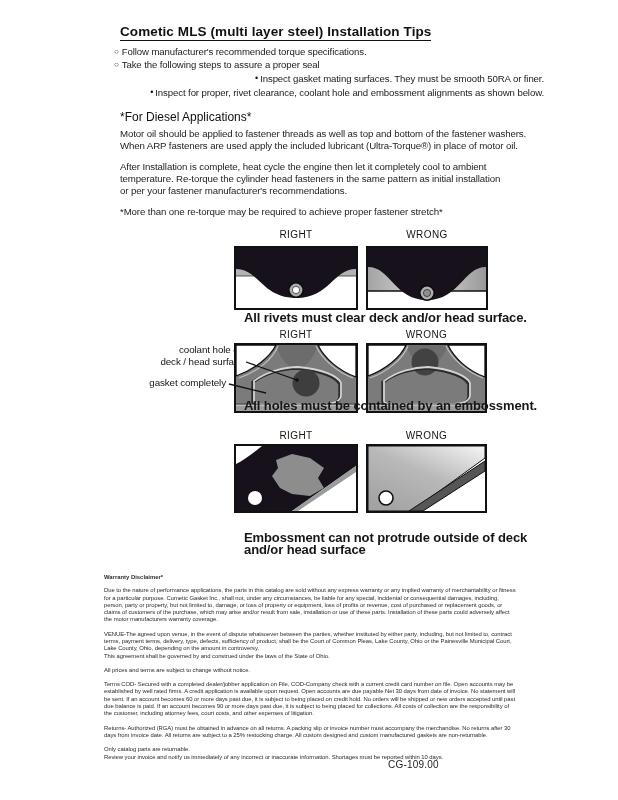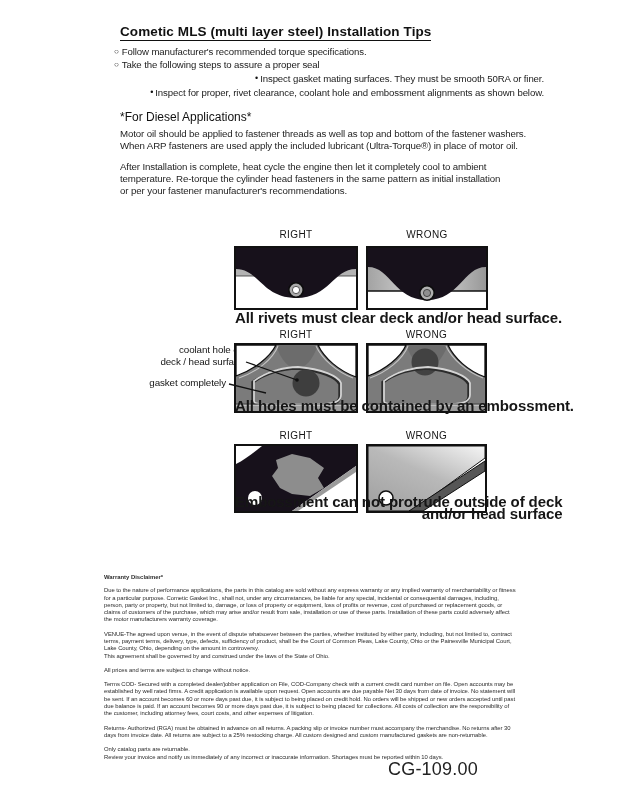"*More than one re-torque may" div.para { html: none -> <div>*More than one re-torque may be required to achieve proper fastener stretch*</div> }
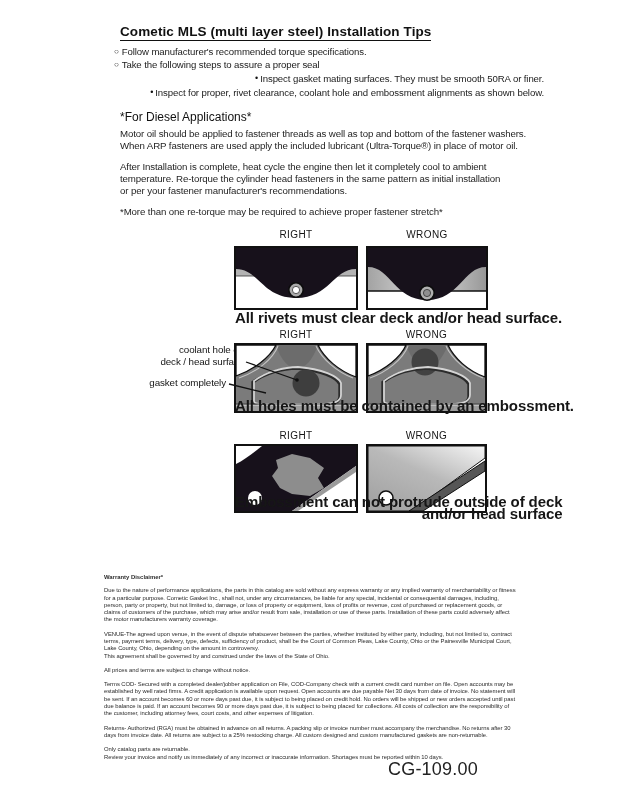"All rivets must clear deck" .caption { font-size: 15px -> 13px; margin-left: none -> 9px }
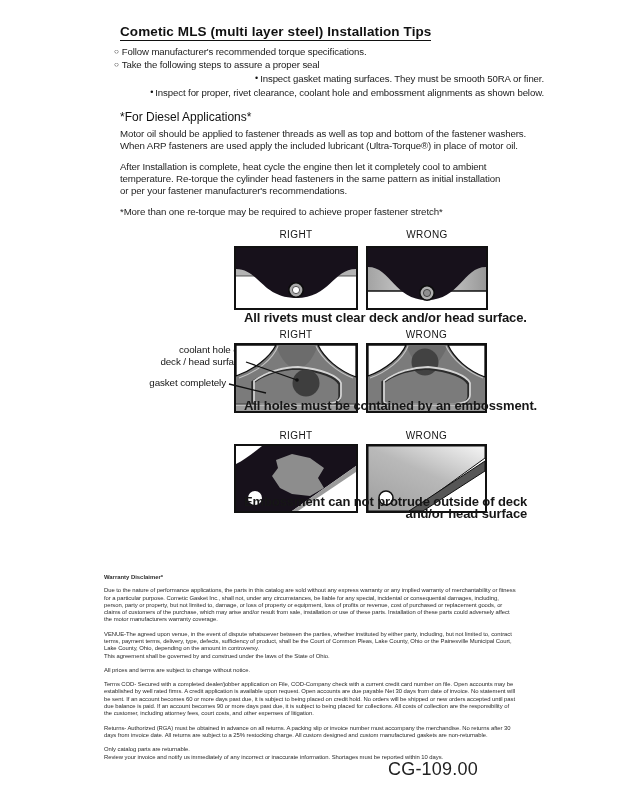"Embossment can not protrude outside" div.abs { text-align: right -> none; top: 496px -> 532px }
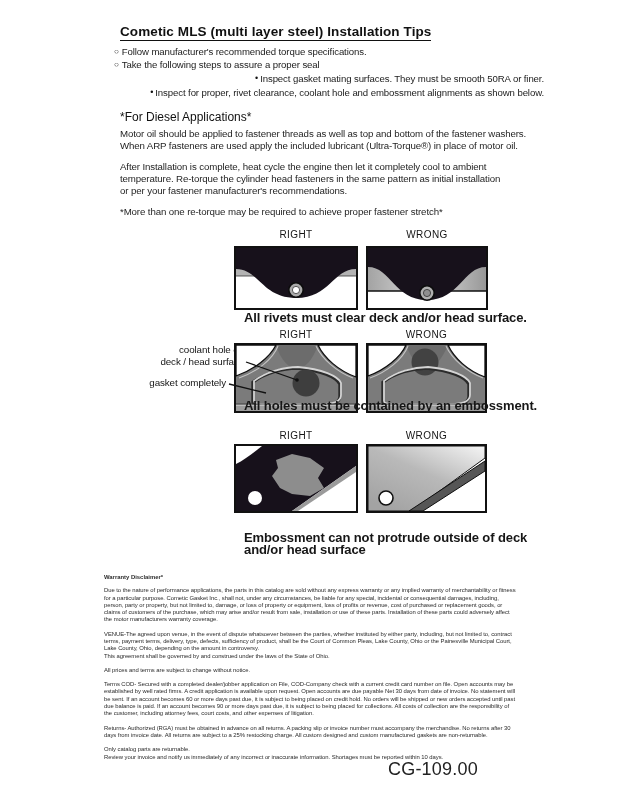"CG-109.00" #page-number { font-size: 18px -> 10px }
